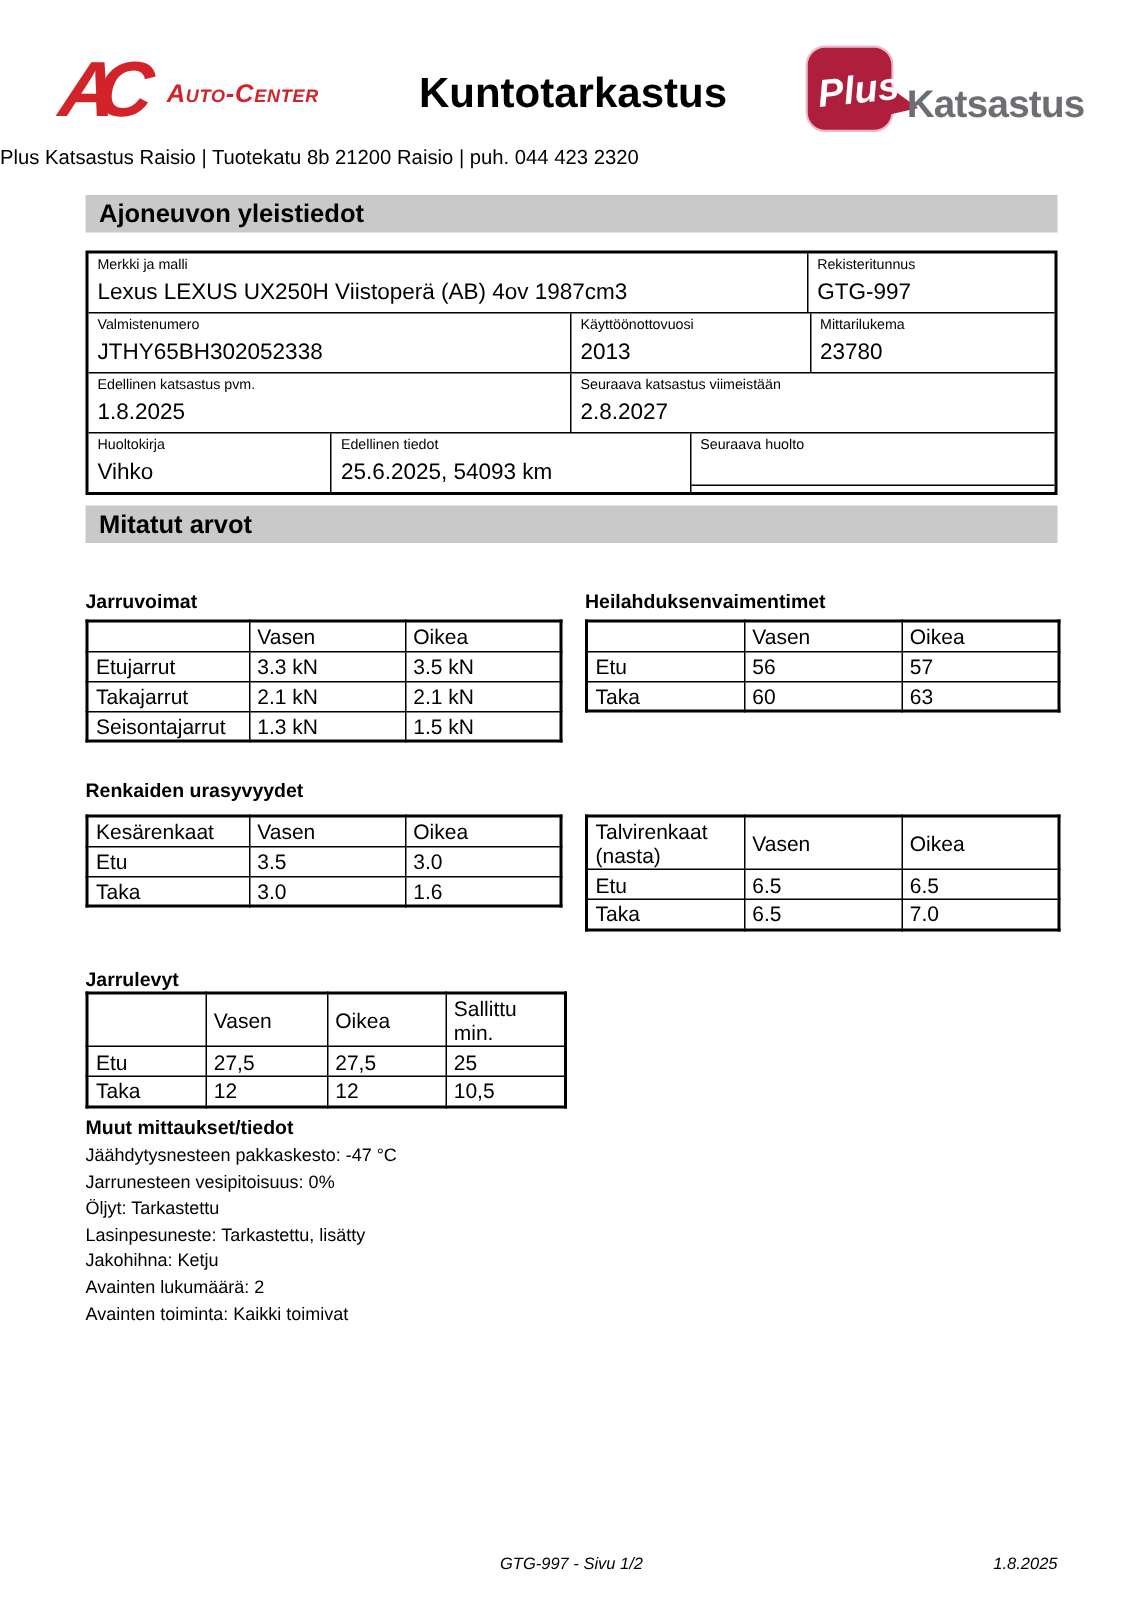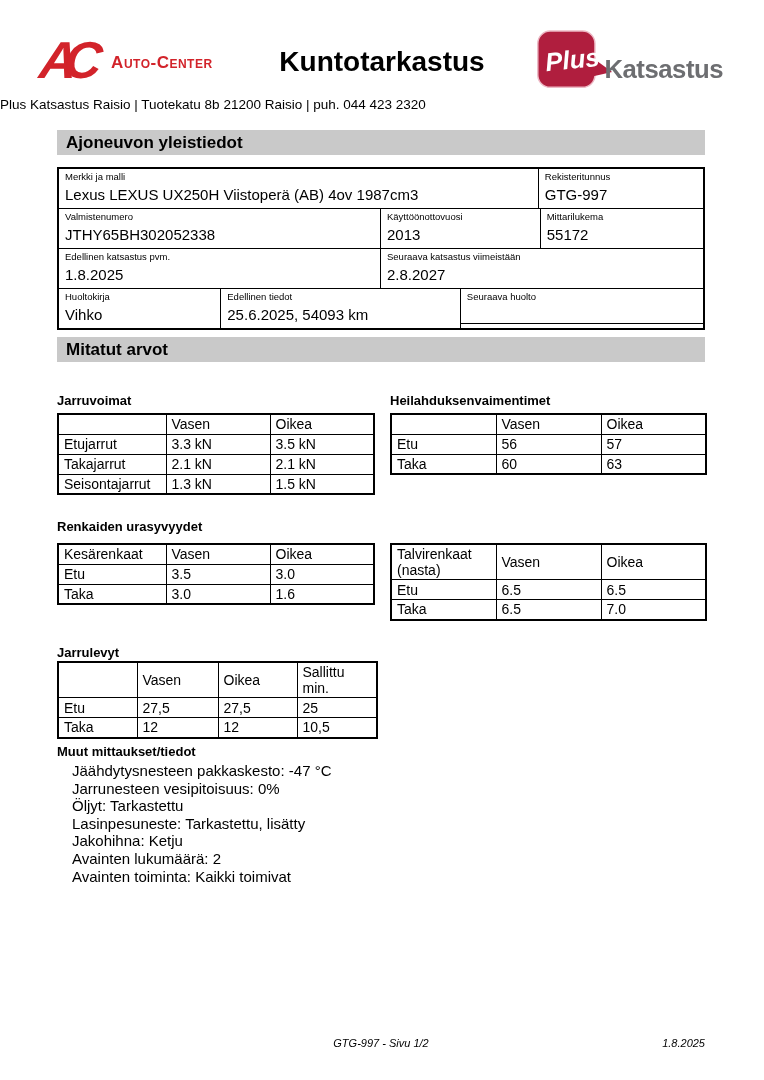"Auto-Center" .ac-name { font-style: none -> italic }
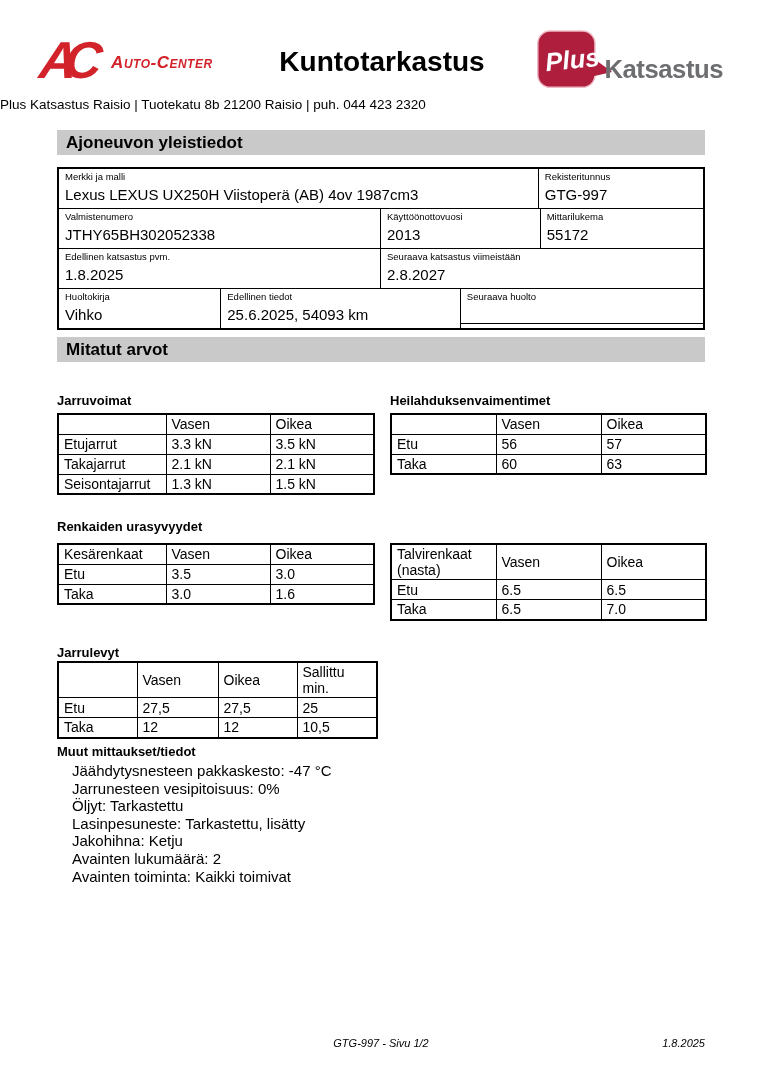"55172" div.ivalue { text: 55172 -> 23780 }
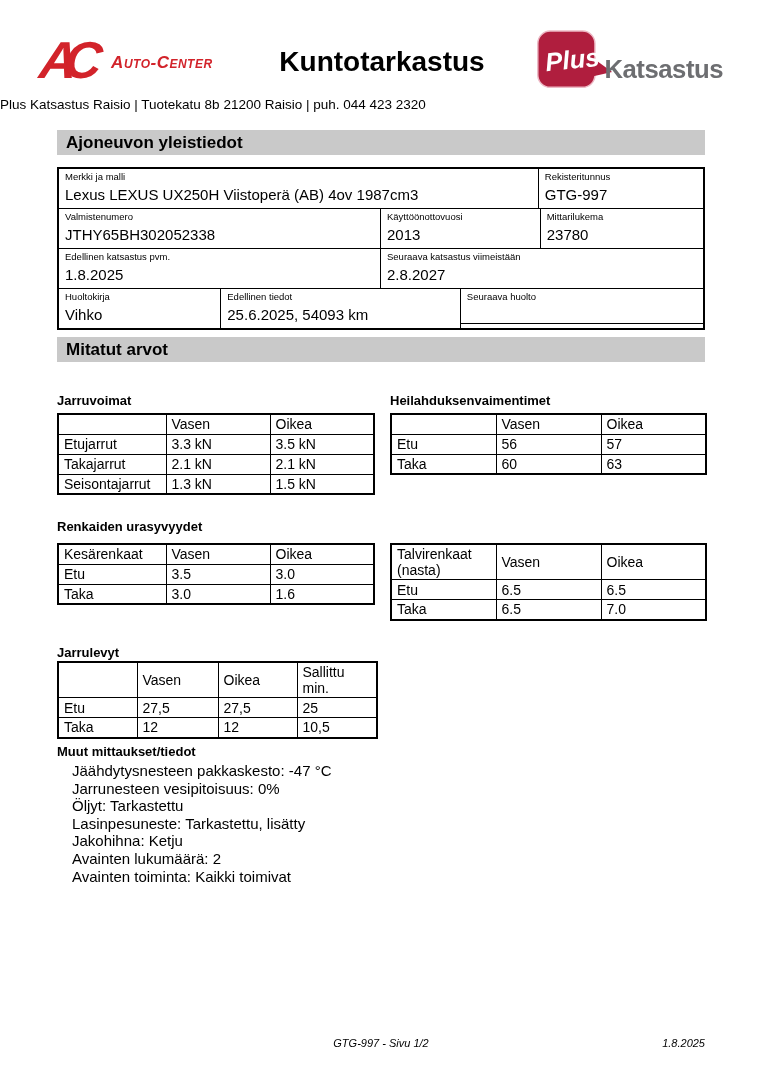"Jäähdytysnesteen pakkaskesto: -47 °C" .other-line { font-size: 15px -> 12px; margin-left: 15px -> none }
